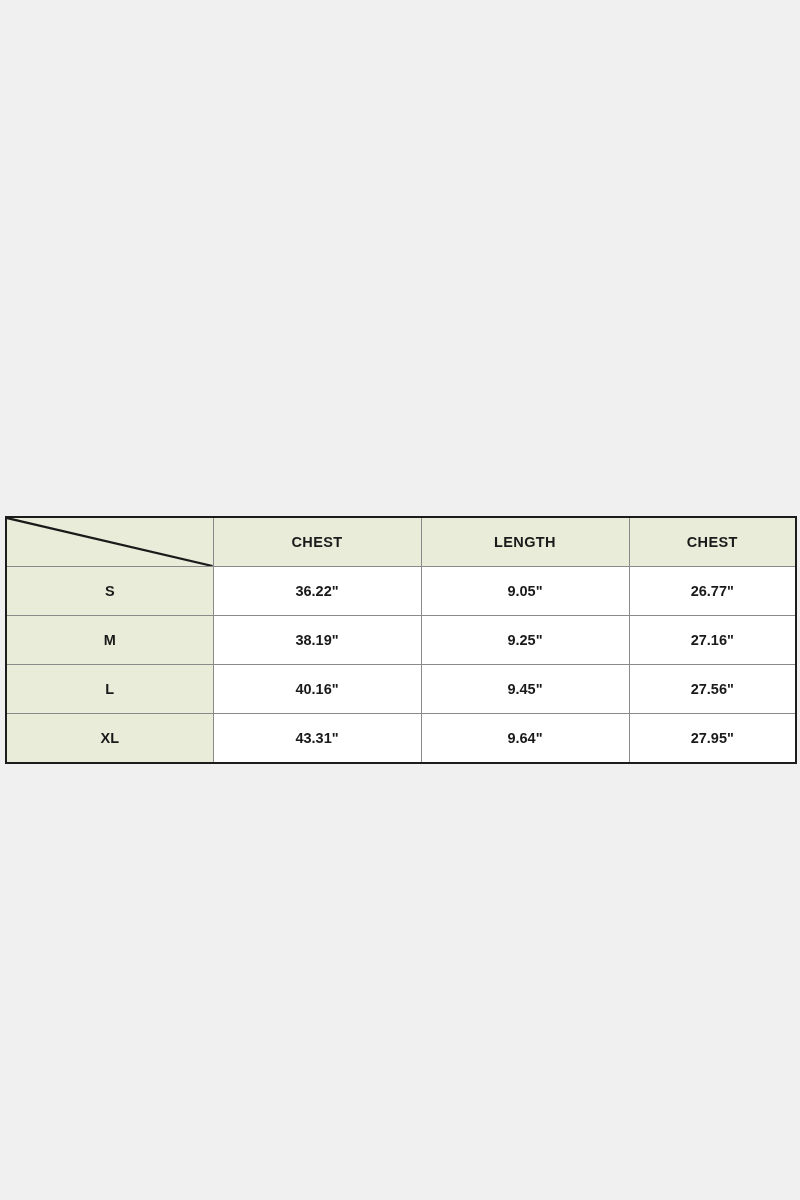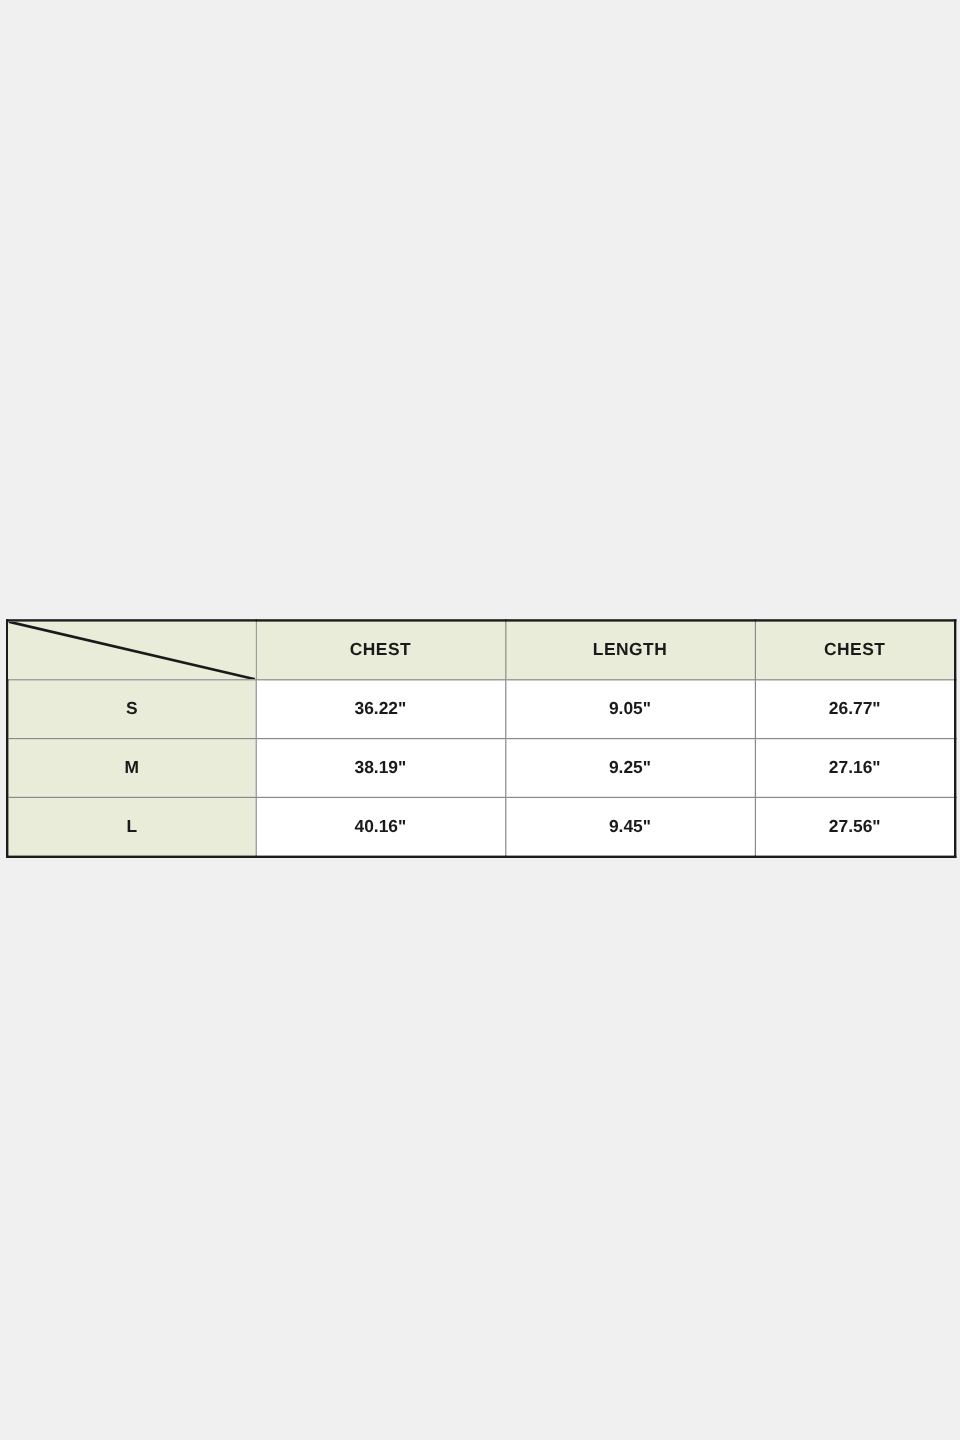"XL" tr { html: none -> <tr> <td>XL</td> <td>43.31"</td> <td>9.64"</td> <td>27.95"</td> </tr> }
